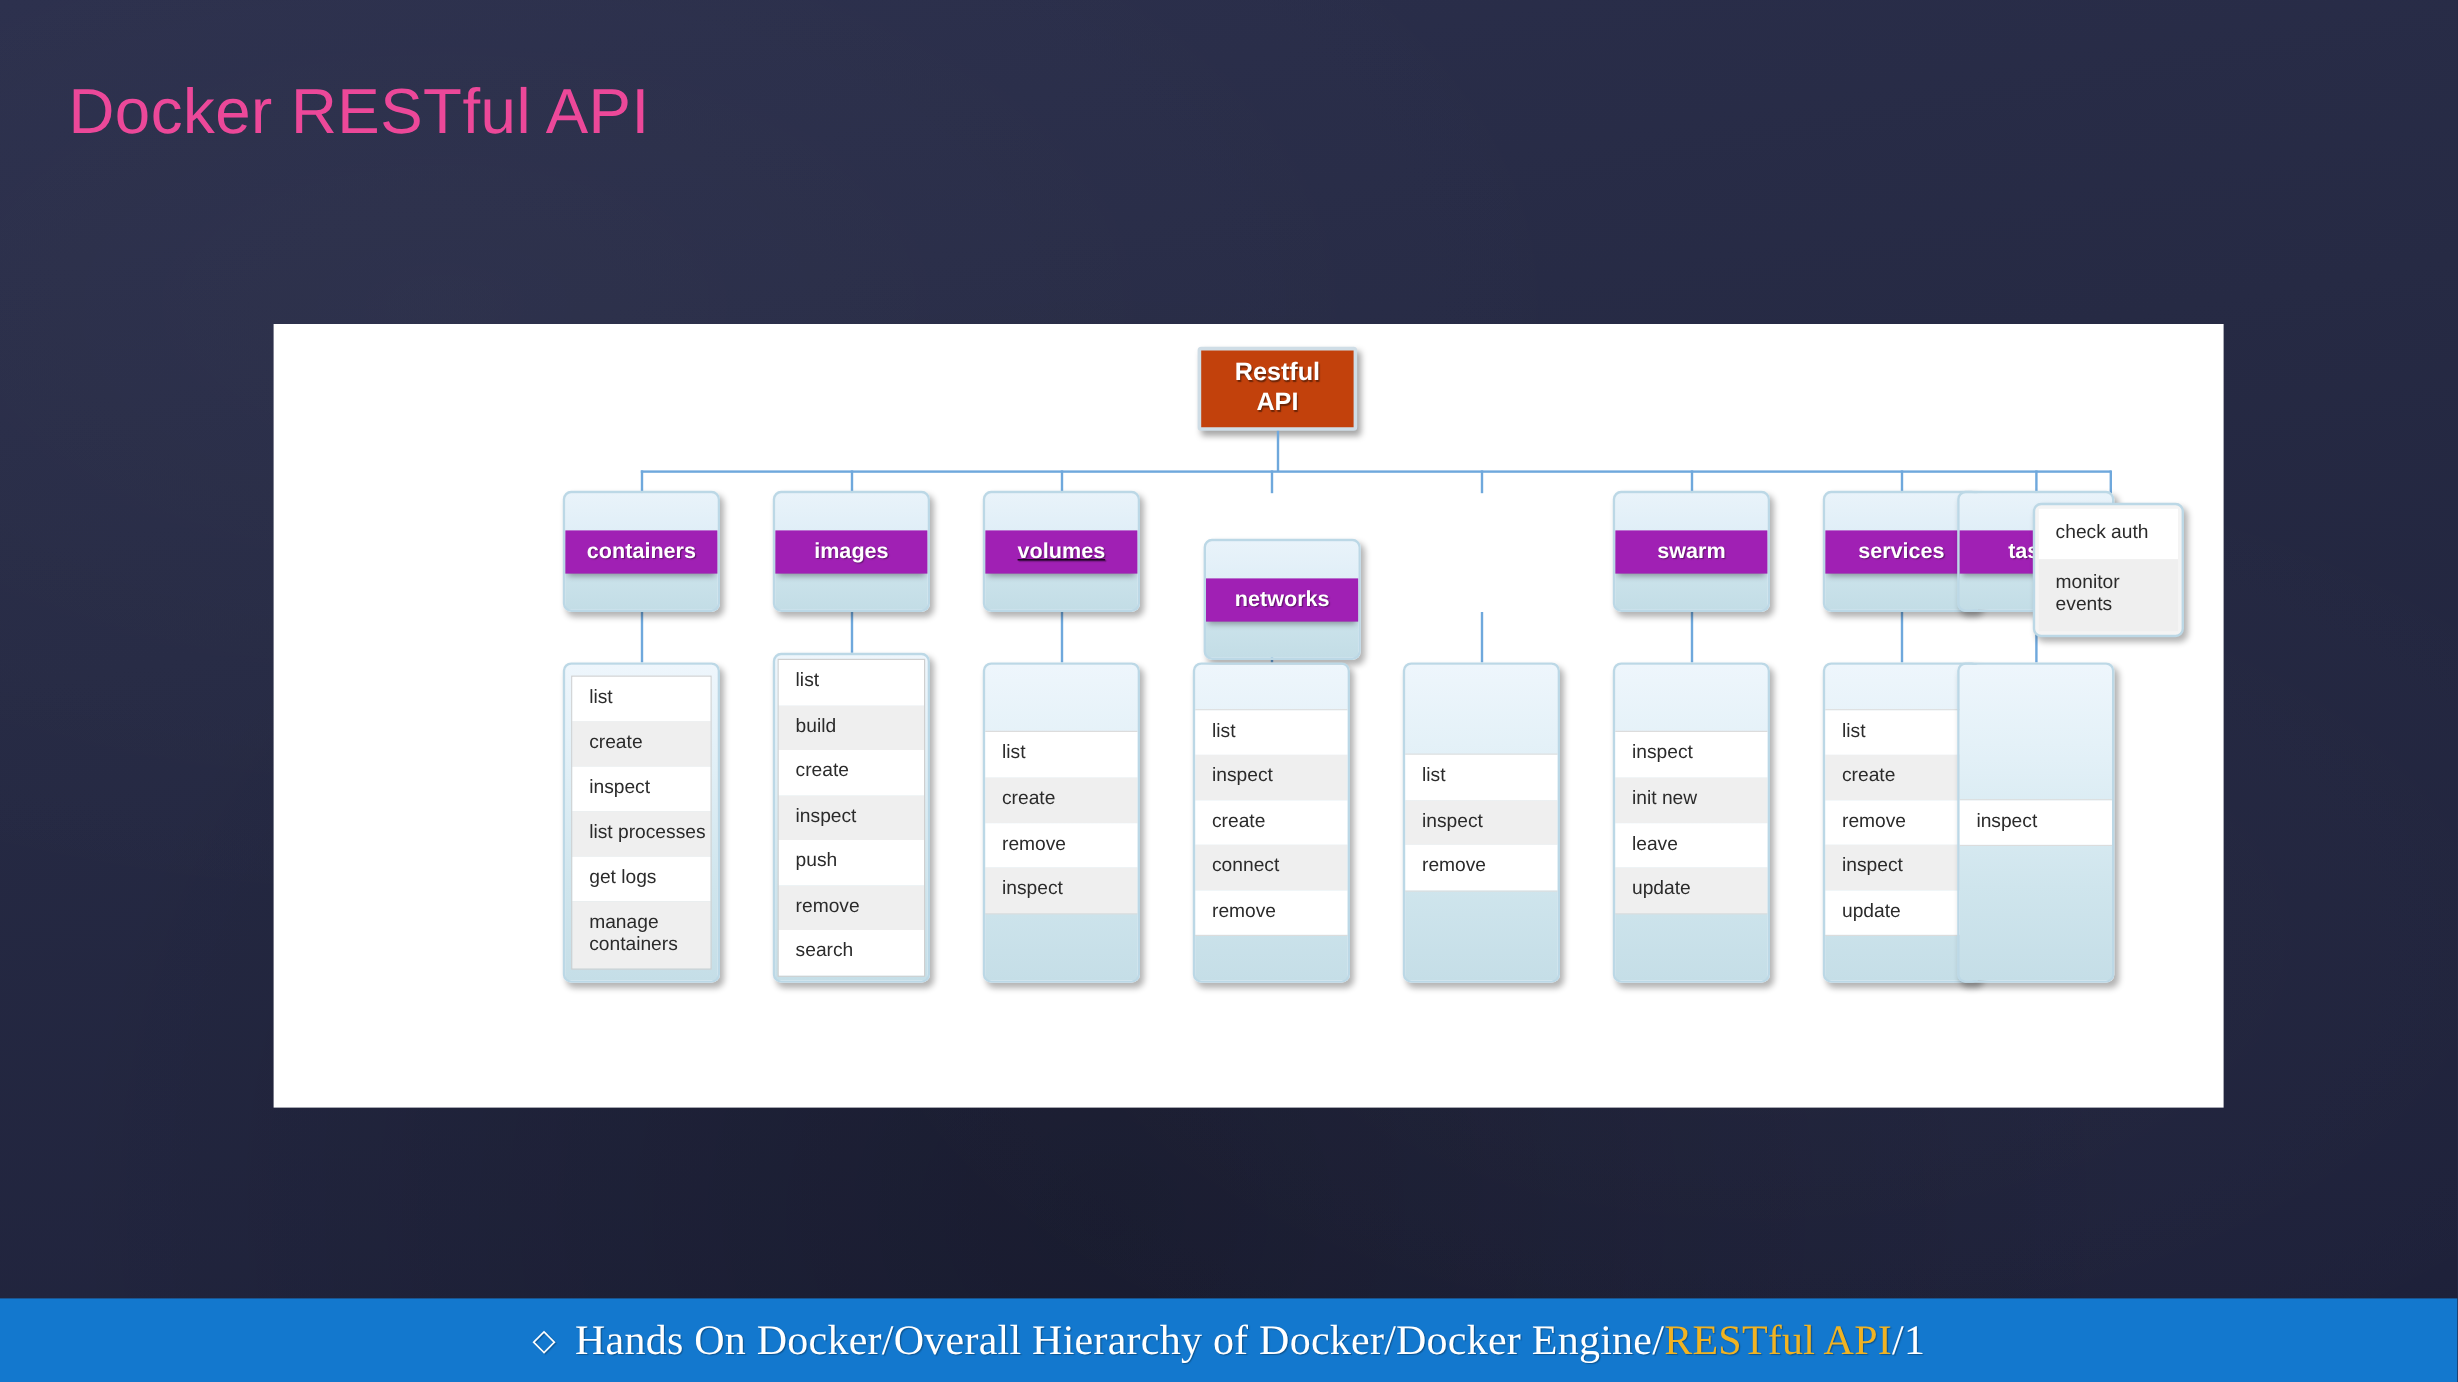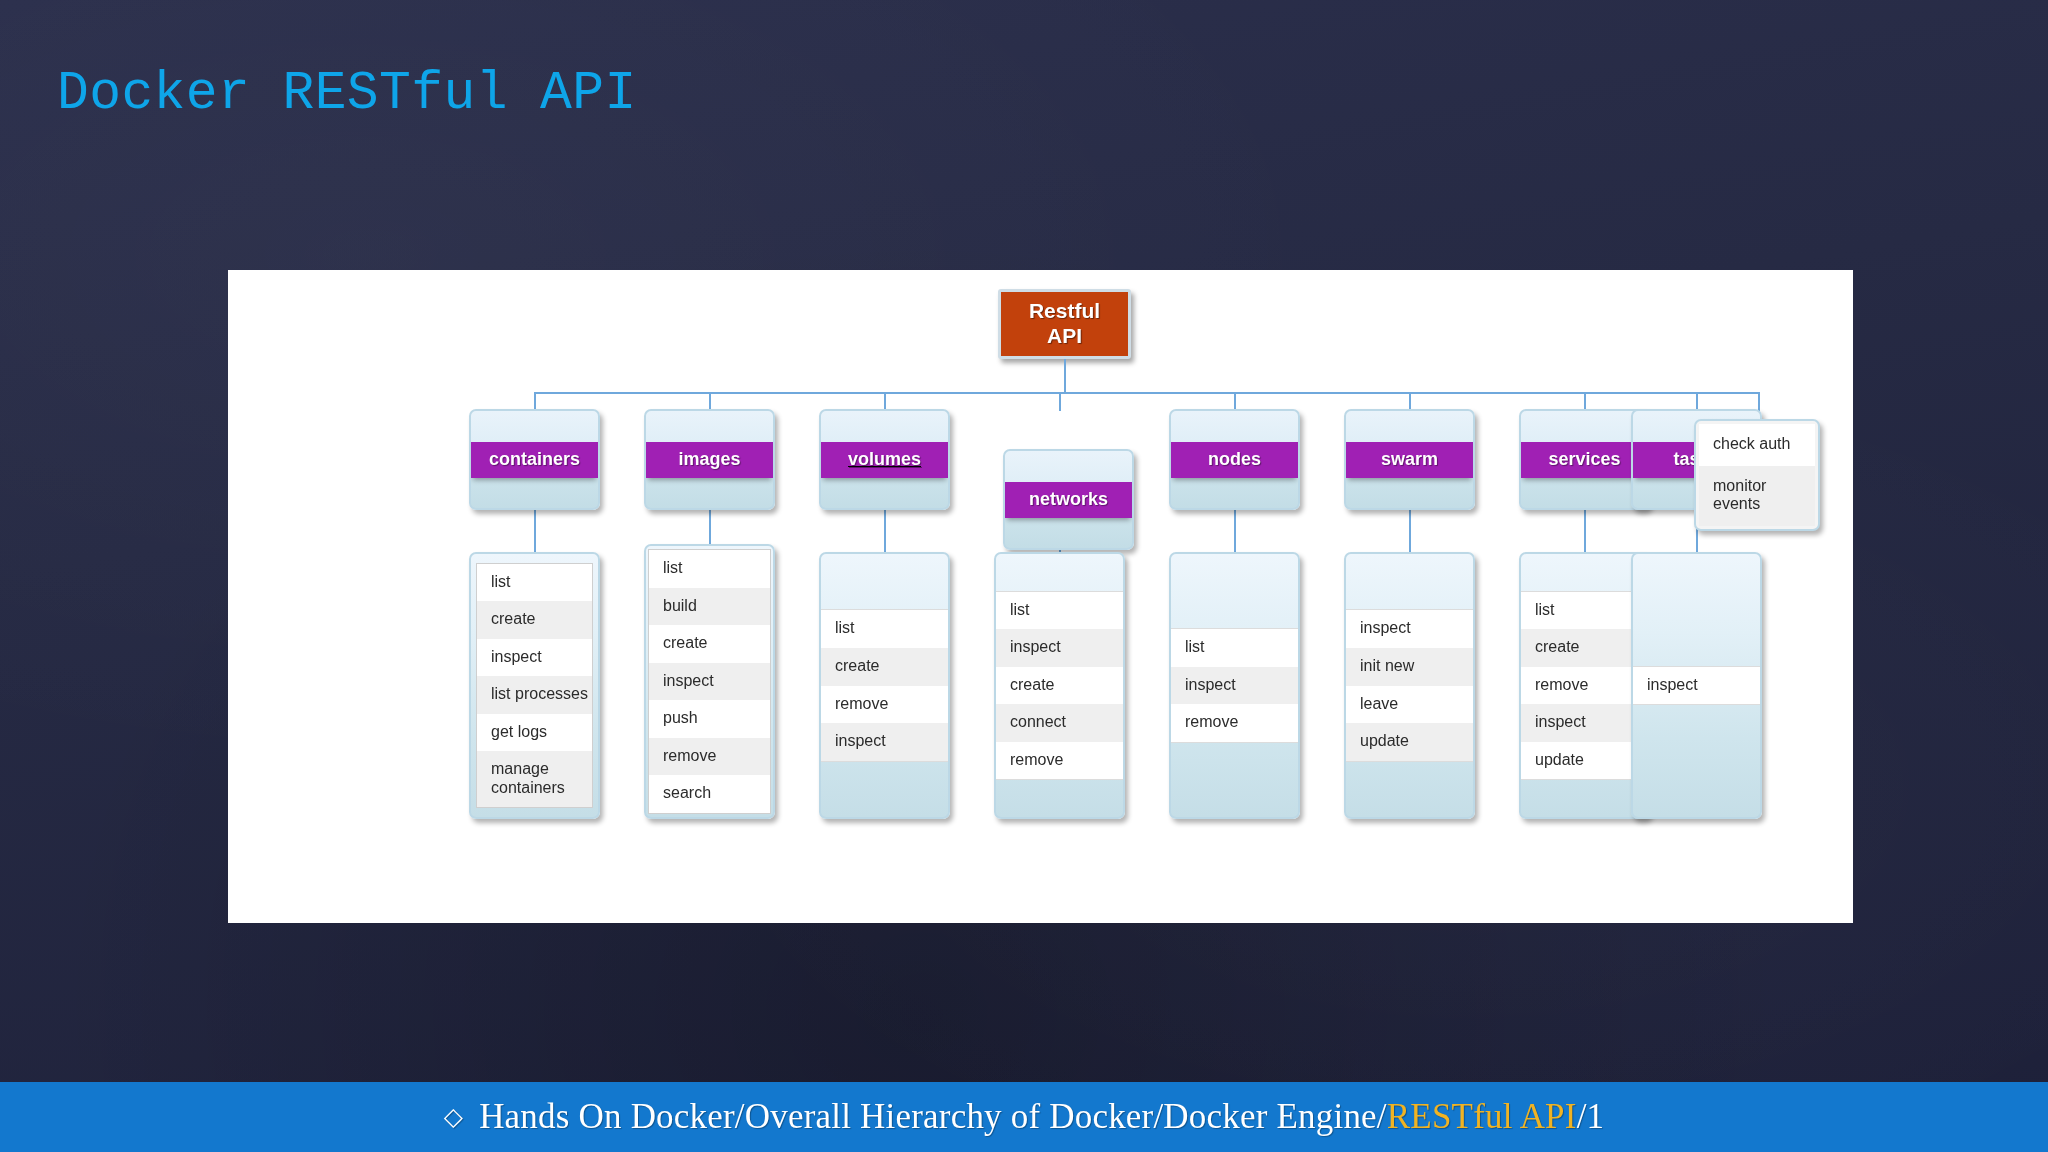"Docker RESTful API" .slide-title { color: #0ea5e9 -> #ec4899; font-family: Liberation Mono, monospace -> Liberation Sans, sans-serif }
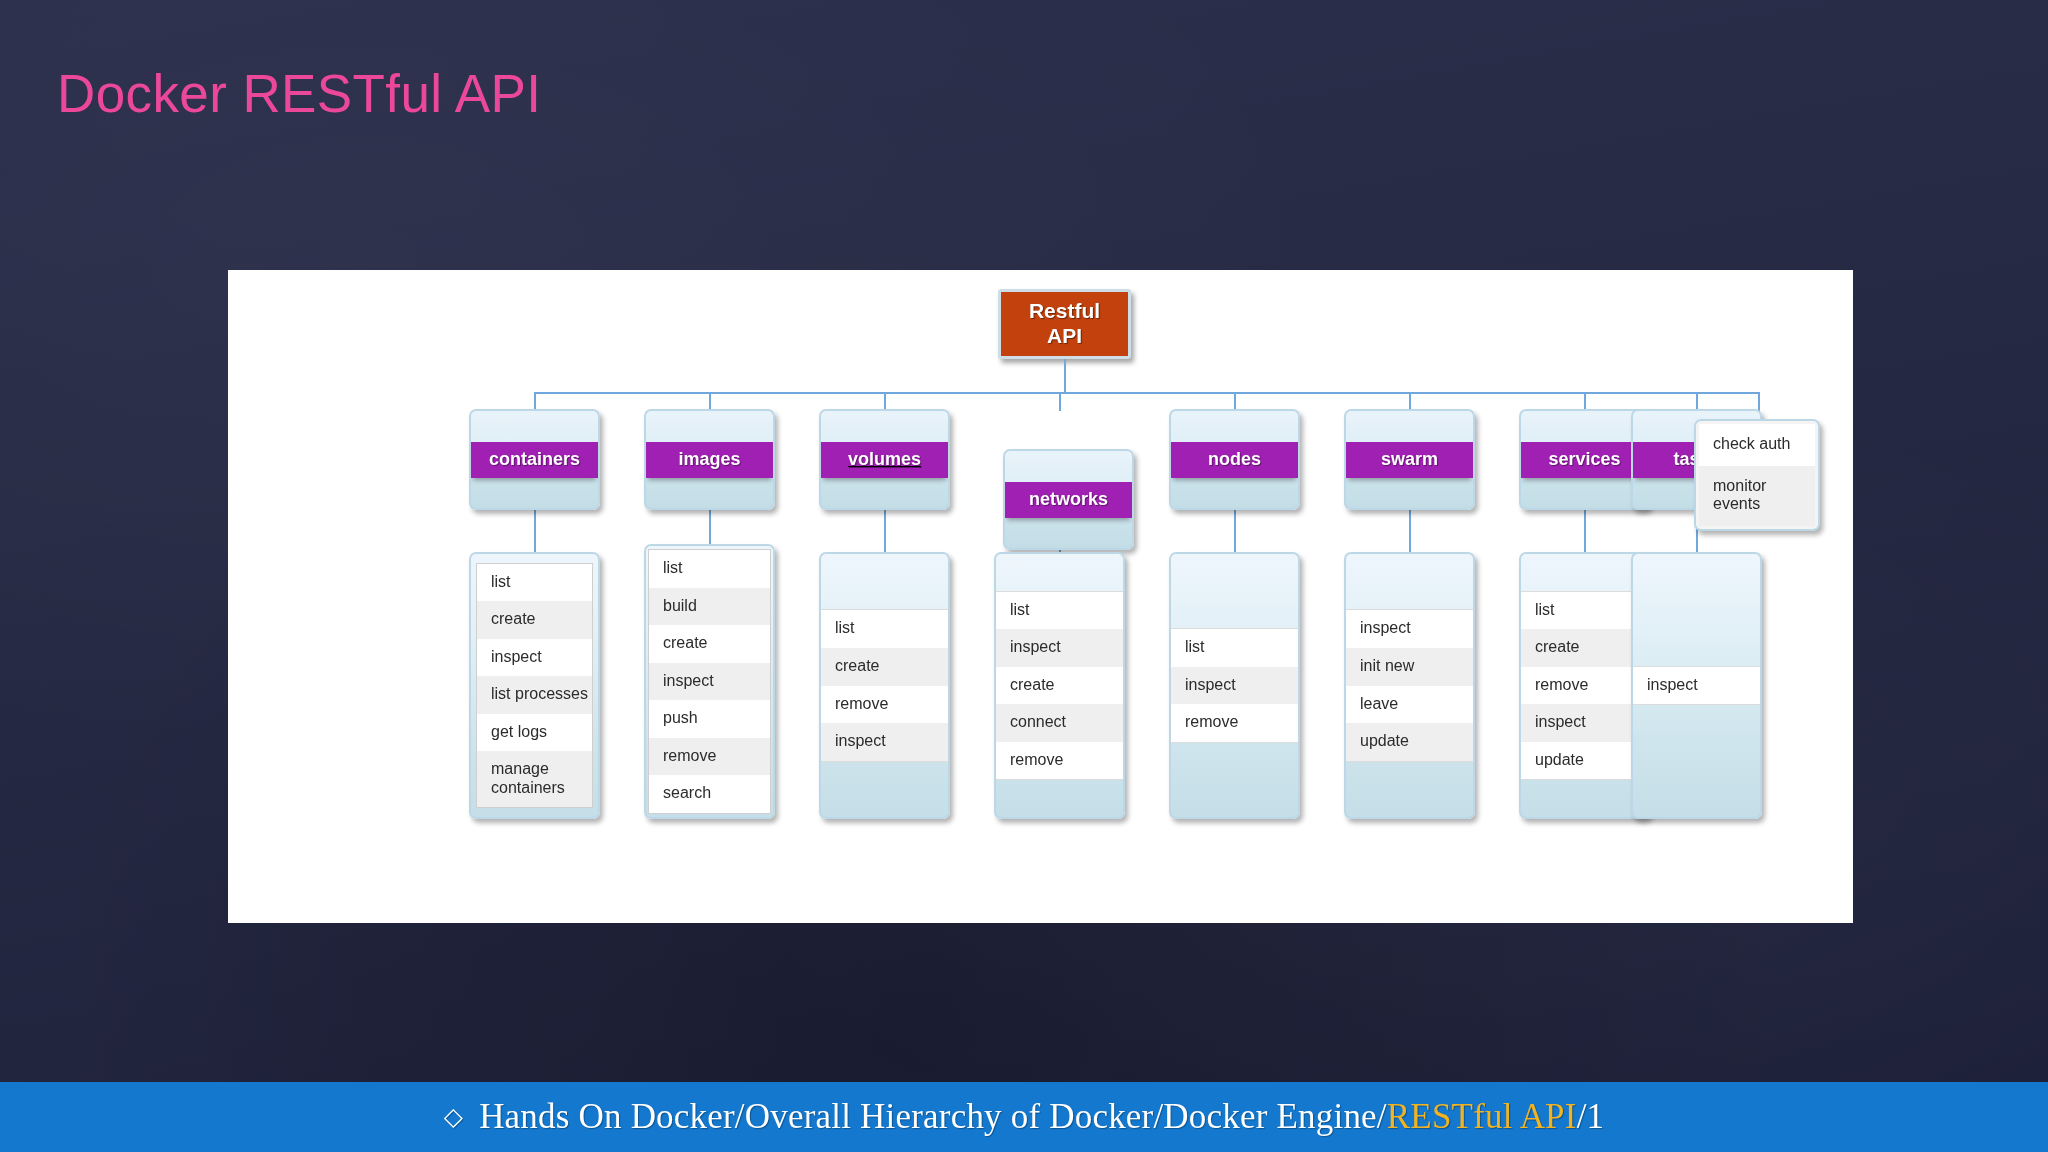"nodes" div.cat-col { html: <div> <div> <div>nodes</div> </div> </div> -> none }
